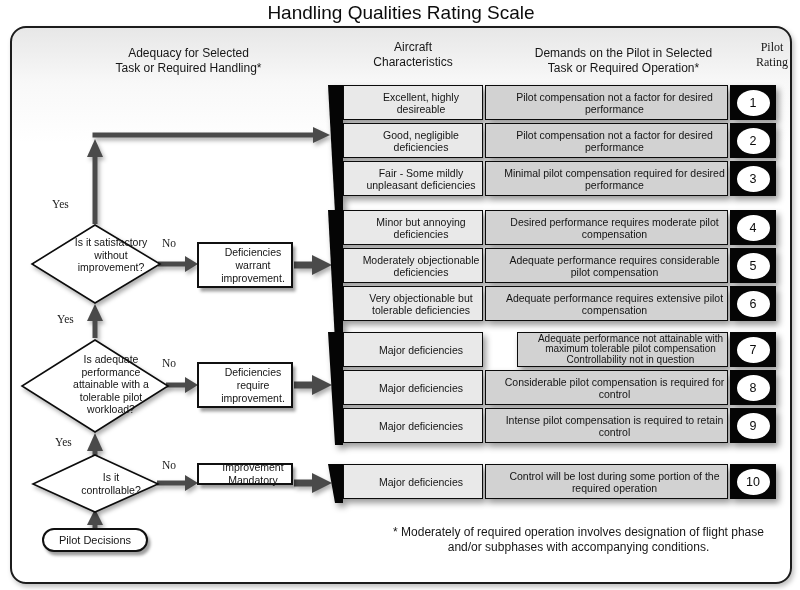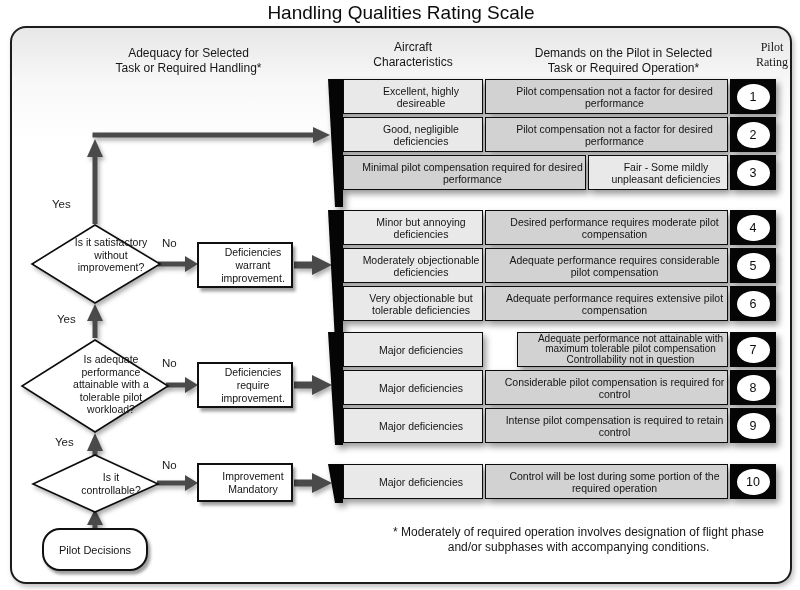"Excellent, highly desireable" .g1 { top: 79px -> 85px }
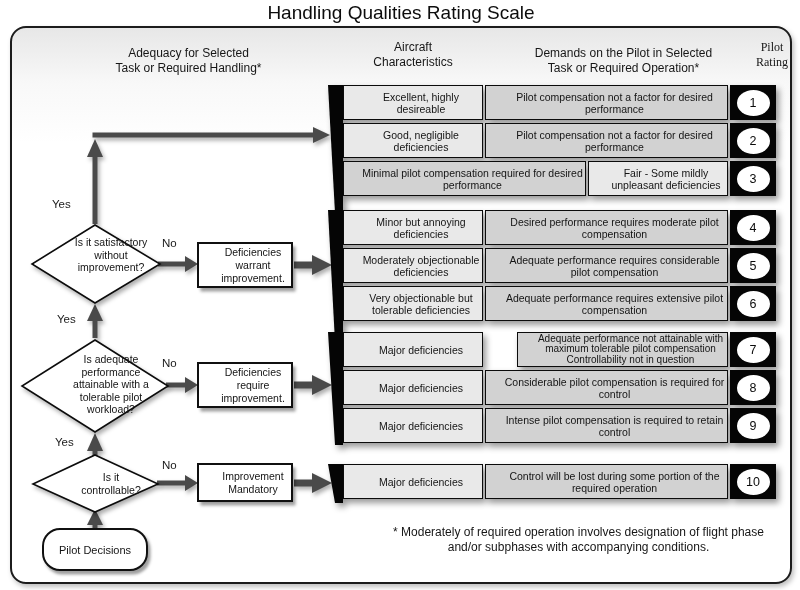"Minimal pilot compensation required for" div.cell { order: before "Fair - Some mildly unpleasant" -> after "Fair - Some mildly unpleasant" }
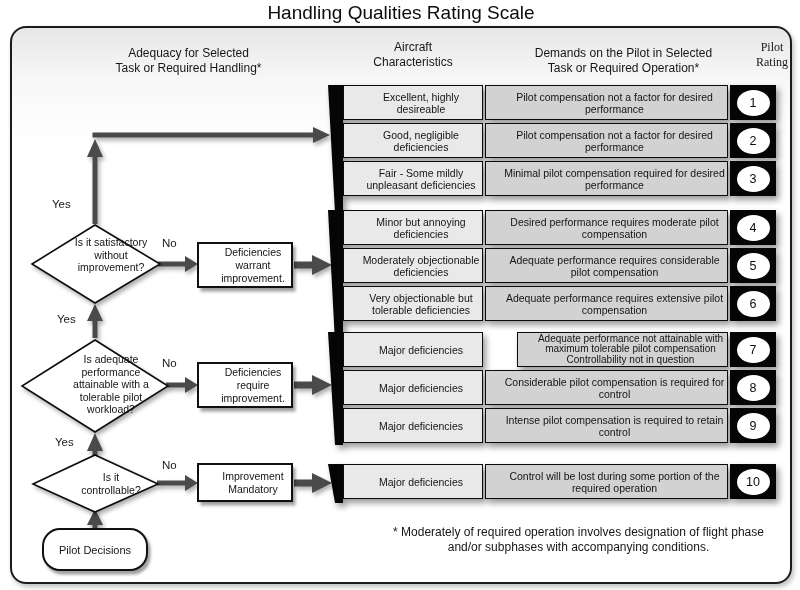"Yes" .yn { font-family: none -> Liberation Serif, serif }
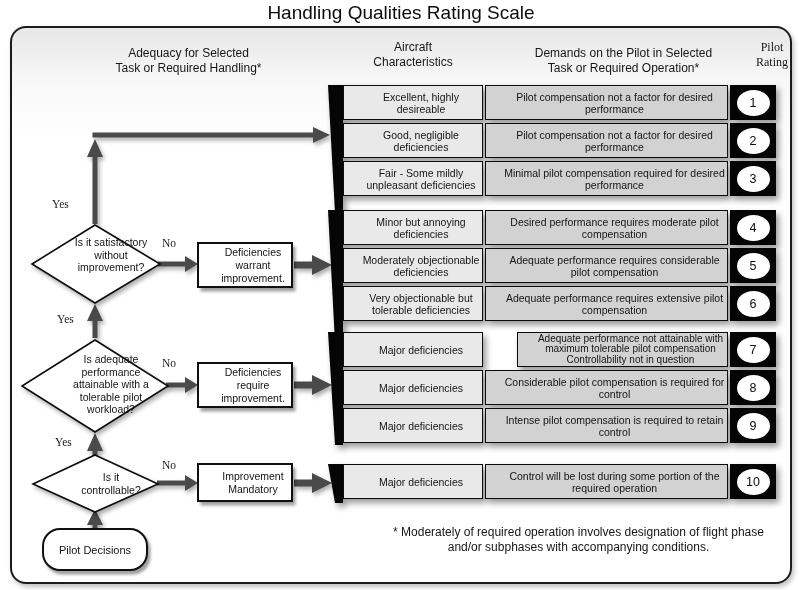"Improvement" .fb3 { height: 39px -> 22px }
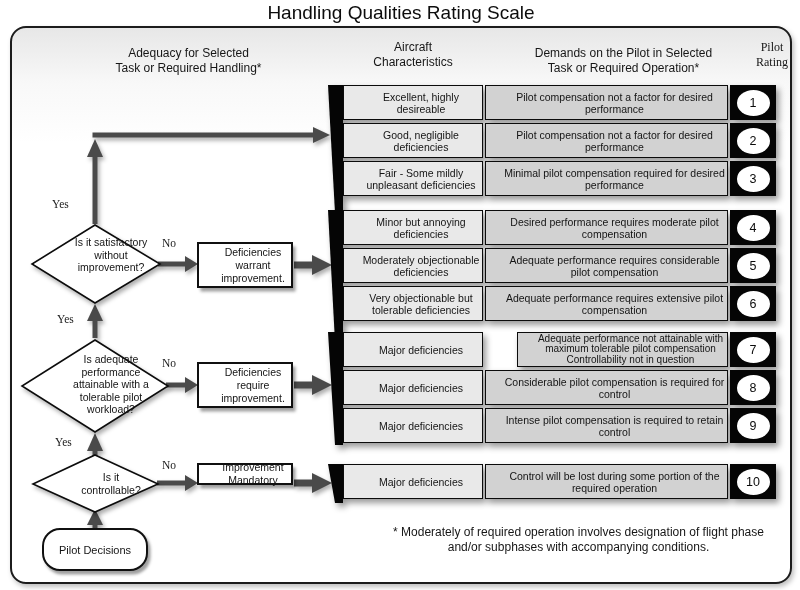"Pilot Decisions" .pill { height: 43px -> 24px }
